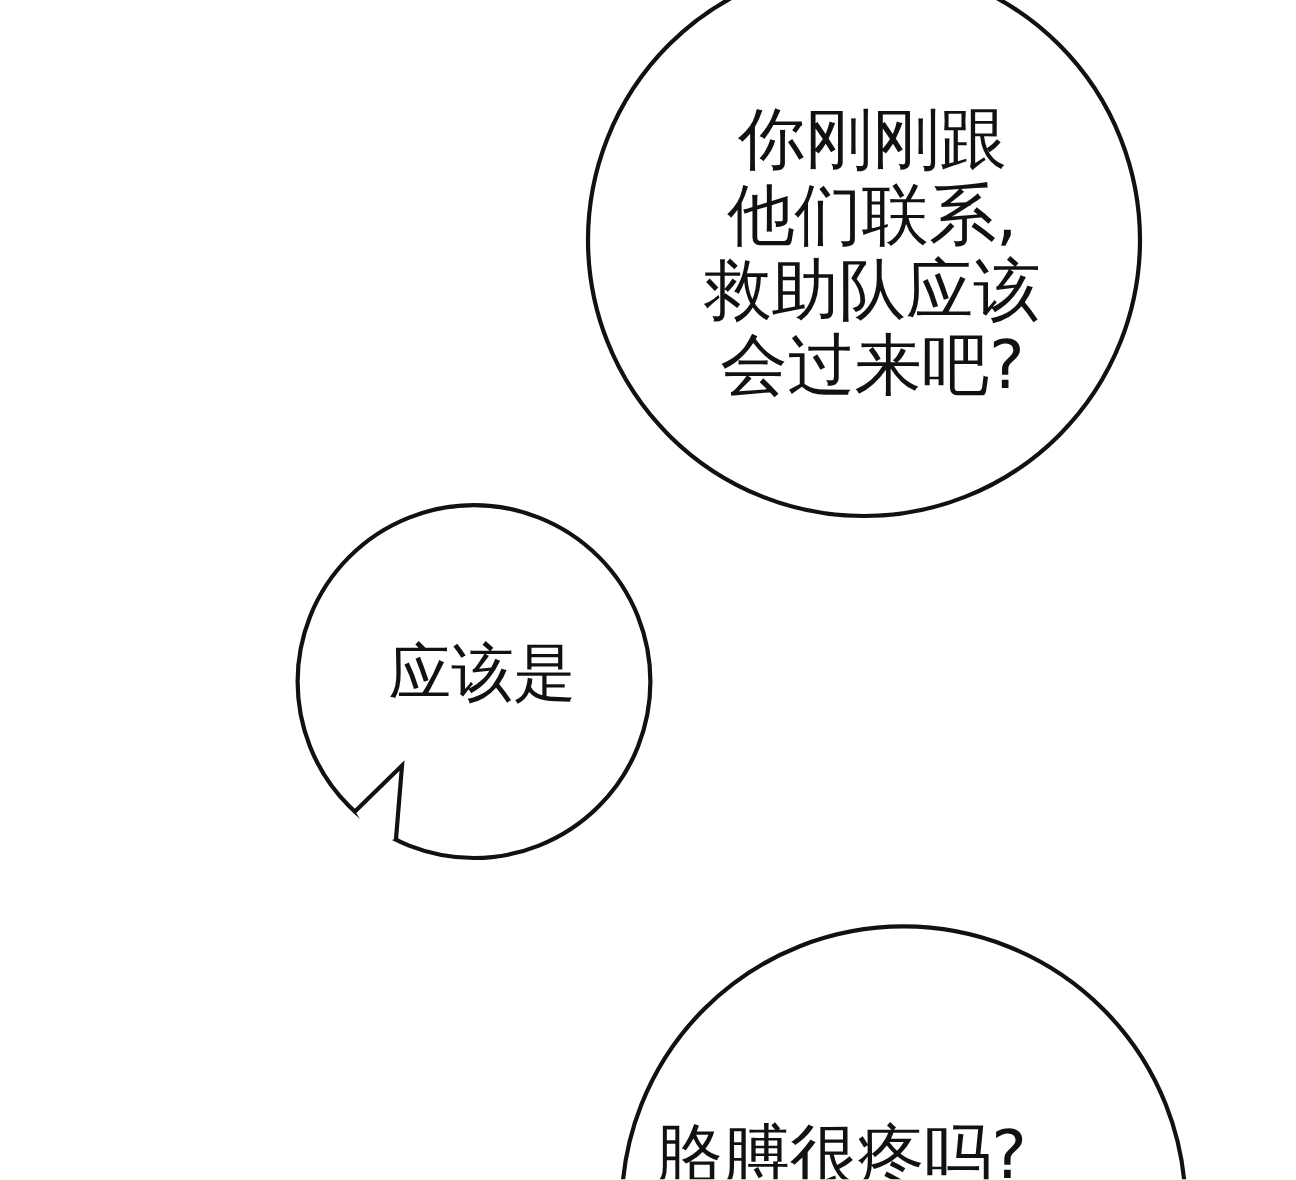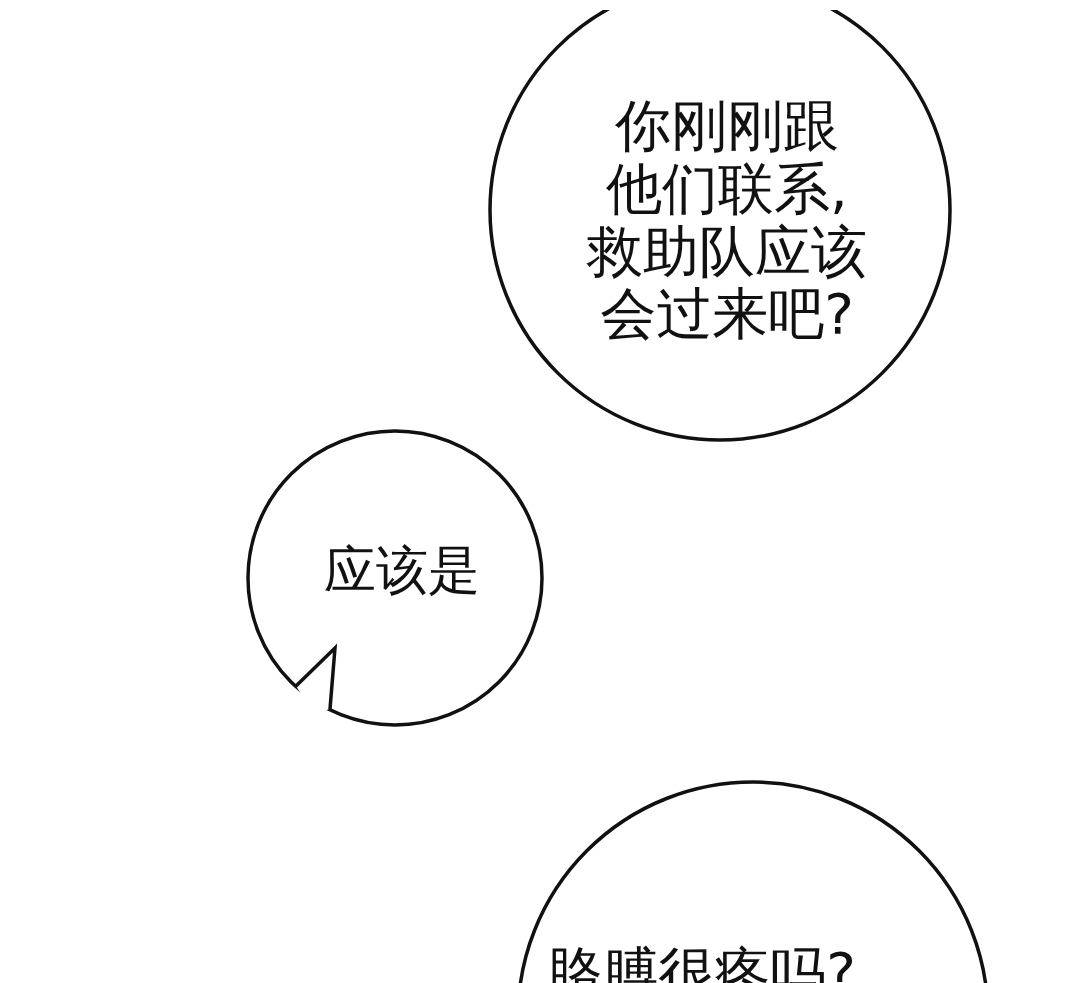"你刚刚跟" .comic-page { margin-top: 10px -> none }
